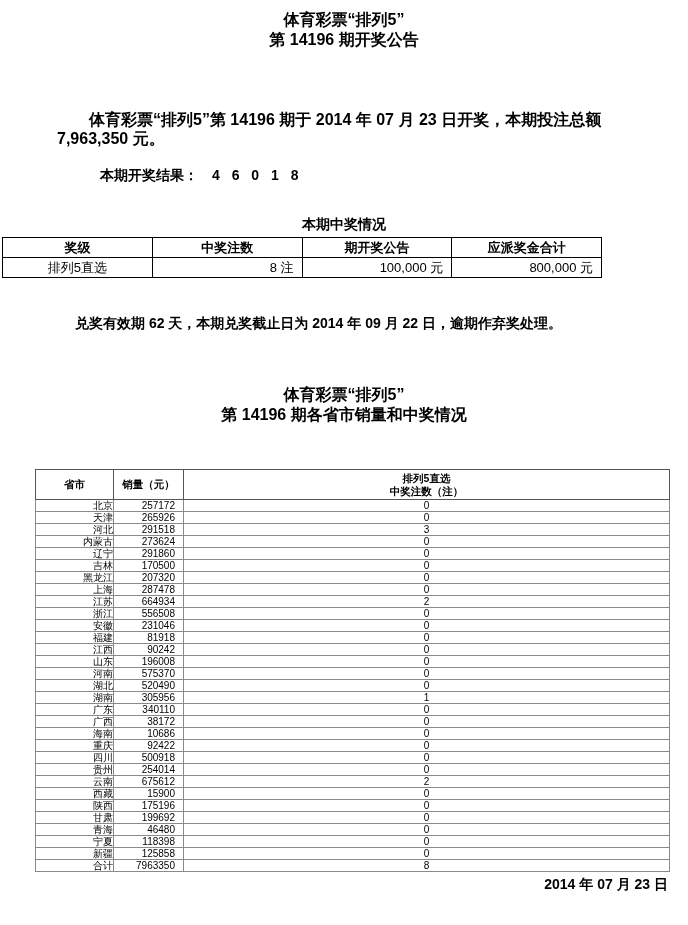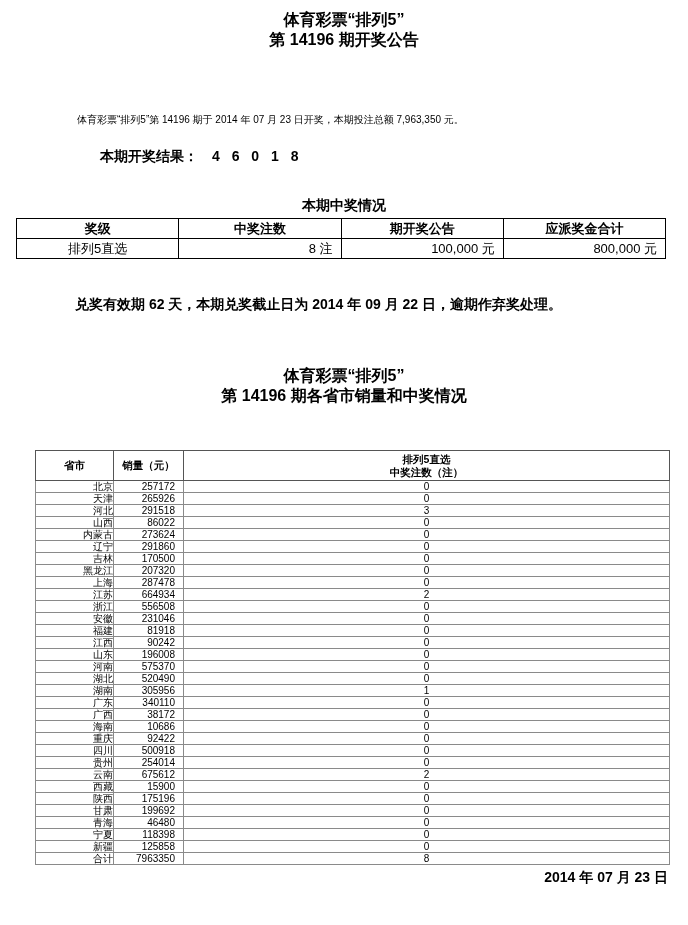"体育彩票“排列5”第 14196 期于 2014 年" .intro-para { font-size: 10px -> 16px; font-weight: normal -> bold }
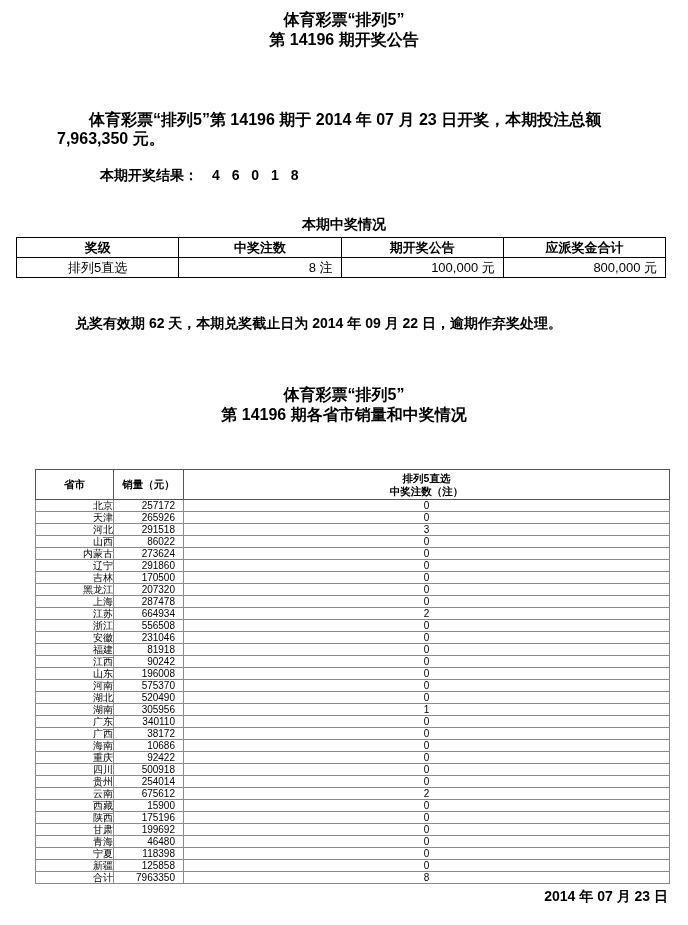"奖级" table.prize-table { margin: 3px 0 0 16px -> 3px 0 0 2px; width: 650px -> 600px }
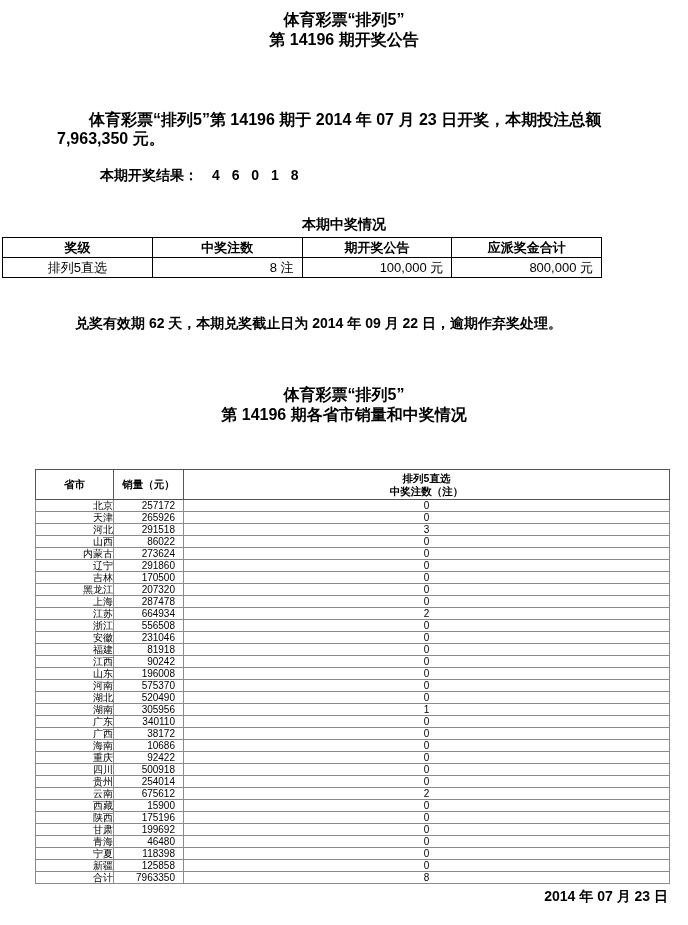"山西" tr { html: <tr> <td>山西</td> <td>86022</td> <td>0</td> </tr> -> none }
